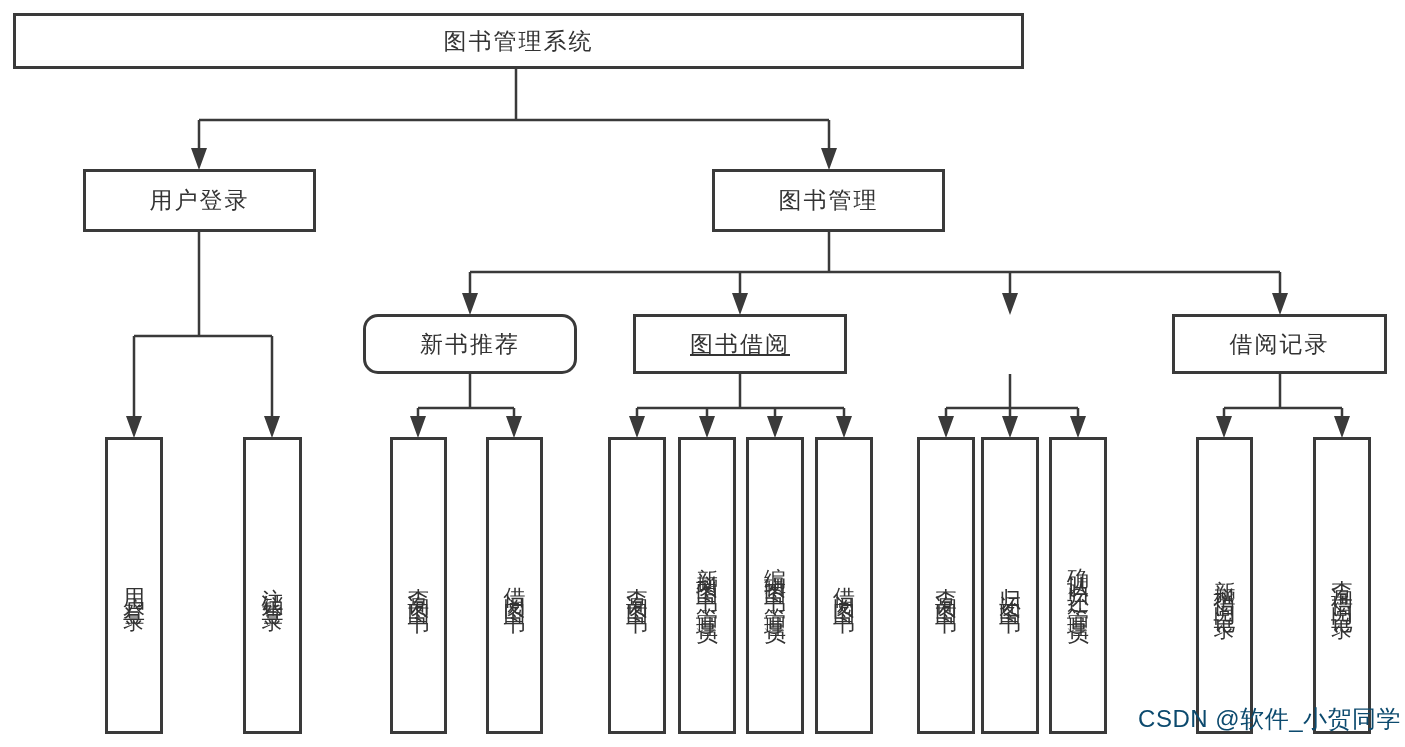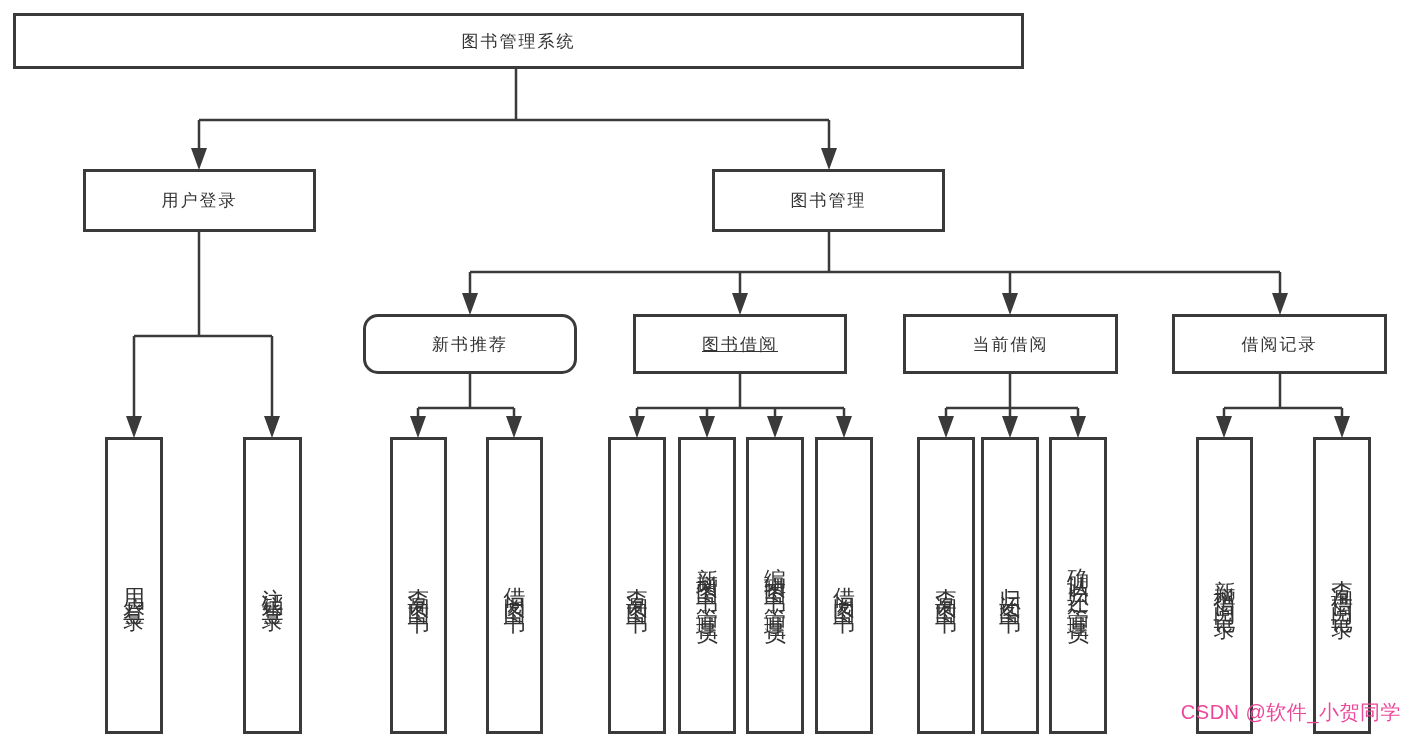"图书管理系统" .h-node { font-size: 17px -> 23px }
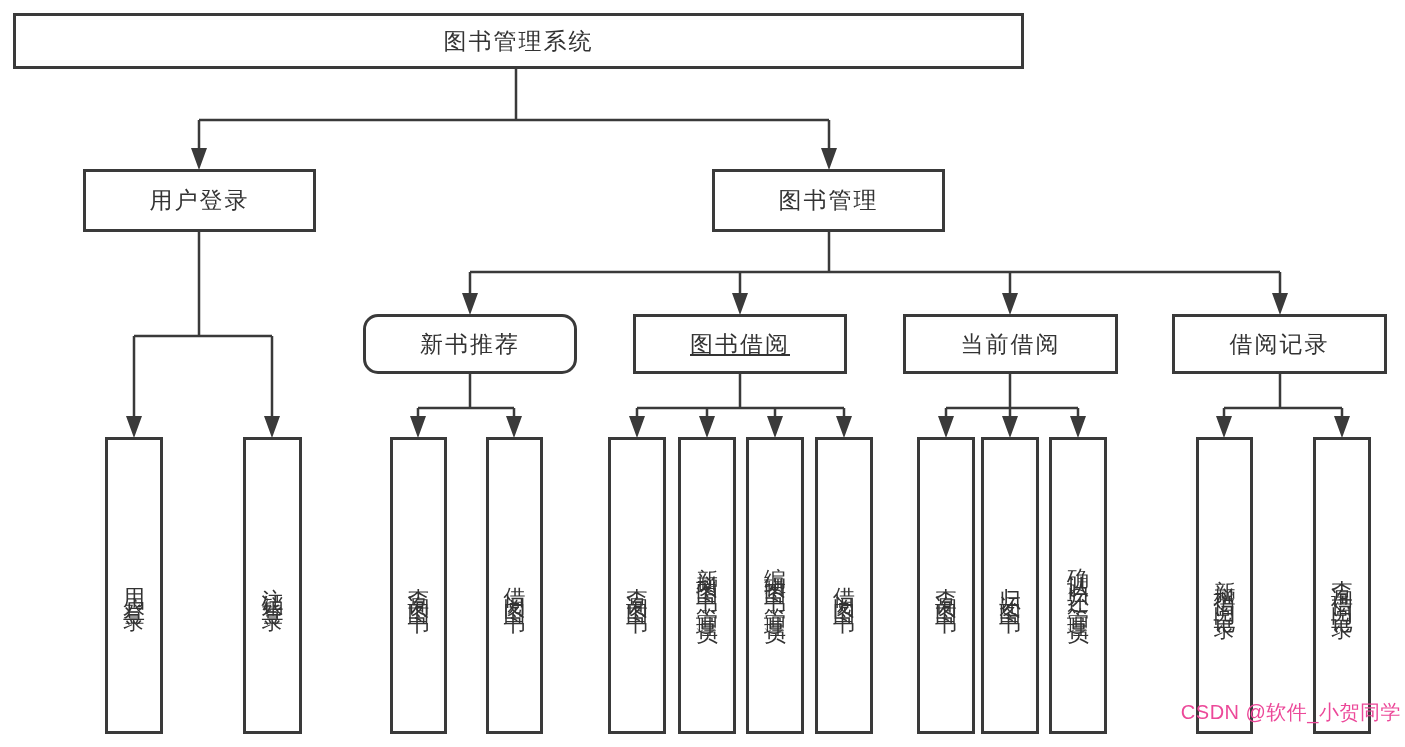"当前借阅" div.node { html: <div>当前借阅</div> -> none }
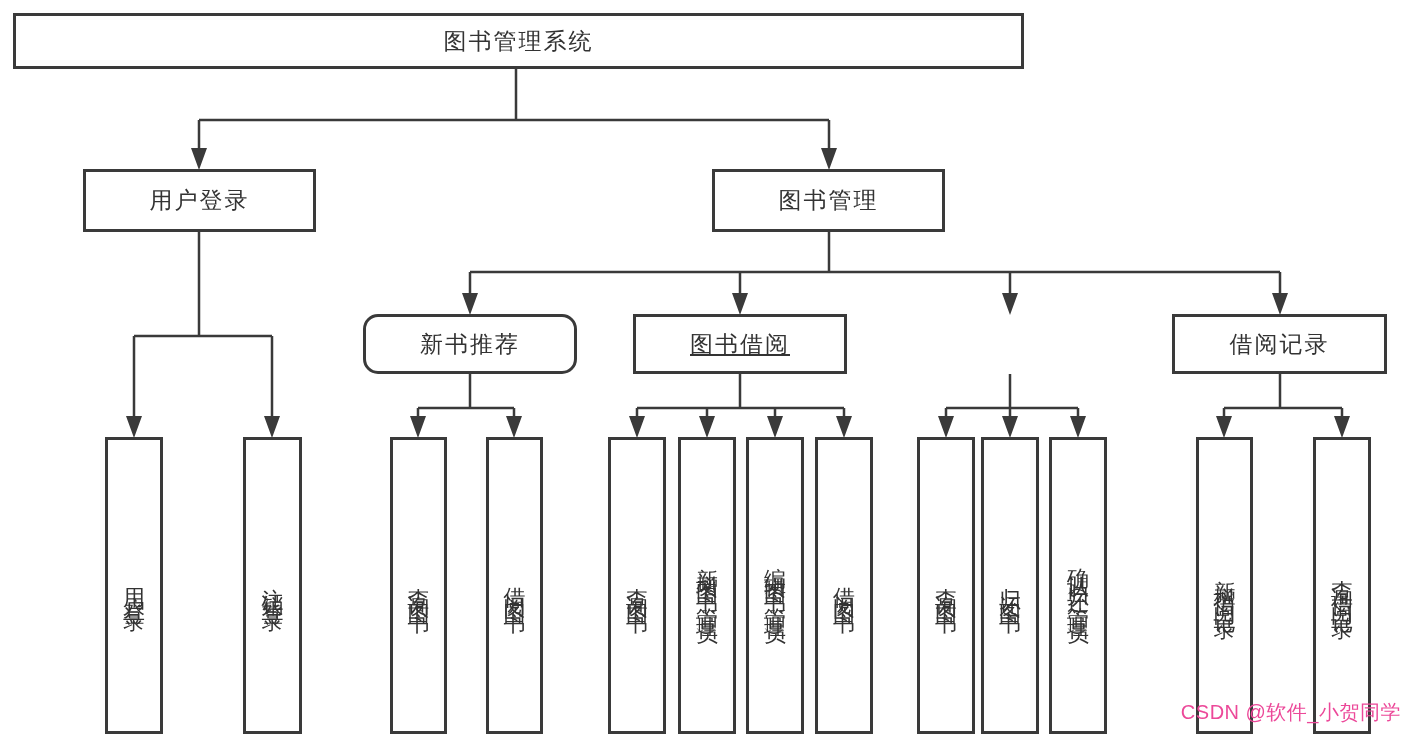"CSDN @软件_小贺同学" .watermark { bottom: 21px -> 12px; color: #ec4899 -> #0c4a6e; font-size: 20px -> 24px }
